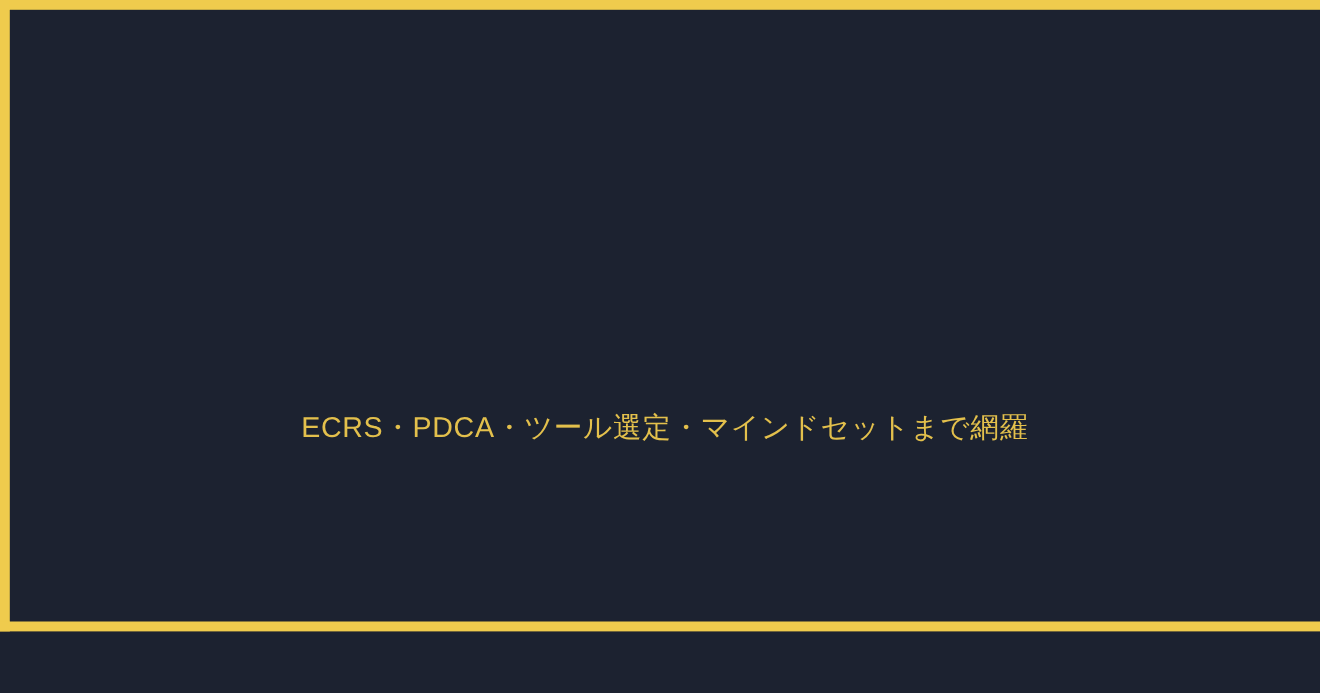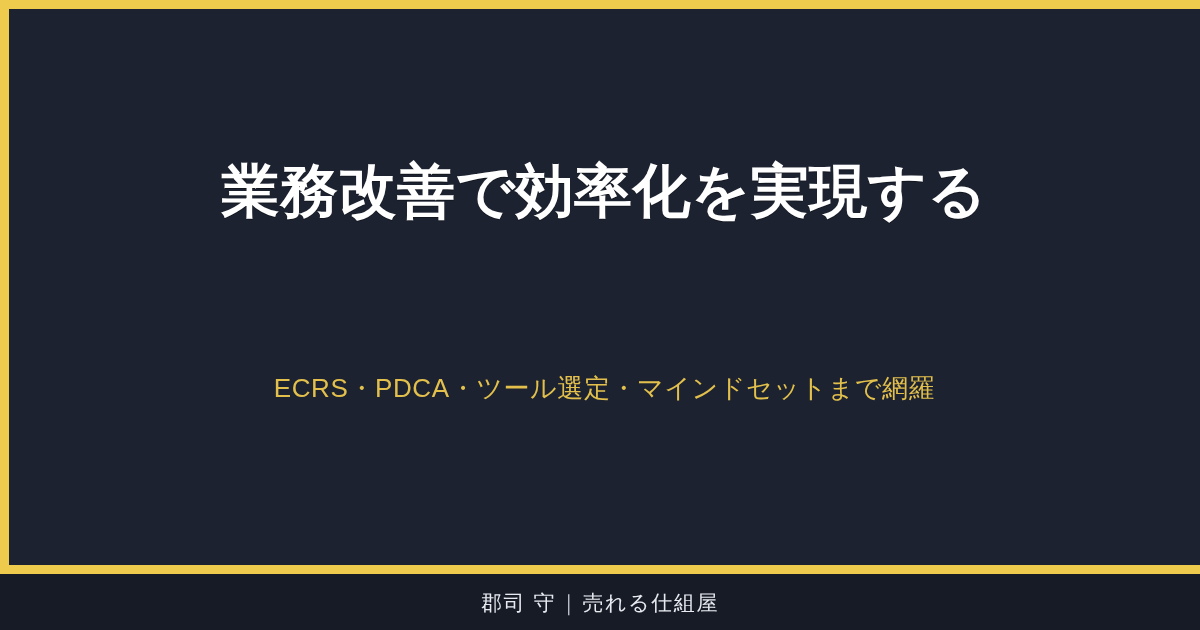"業務改善で効率化を実現する" span.title-line { html: <span>業務改善で効率化を実現する</span> -> none }
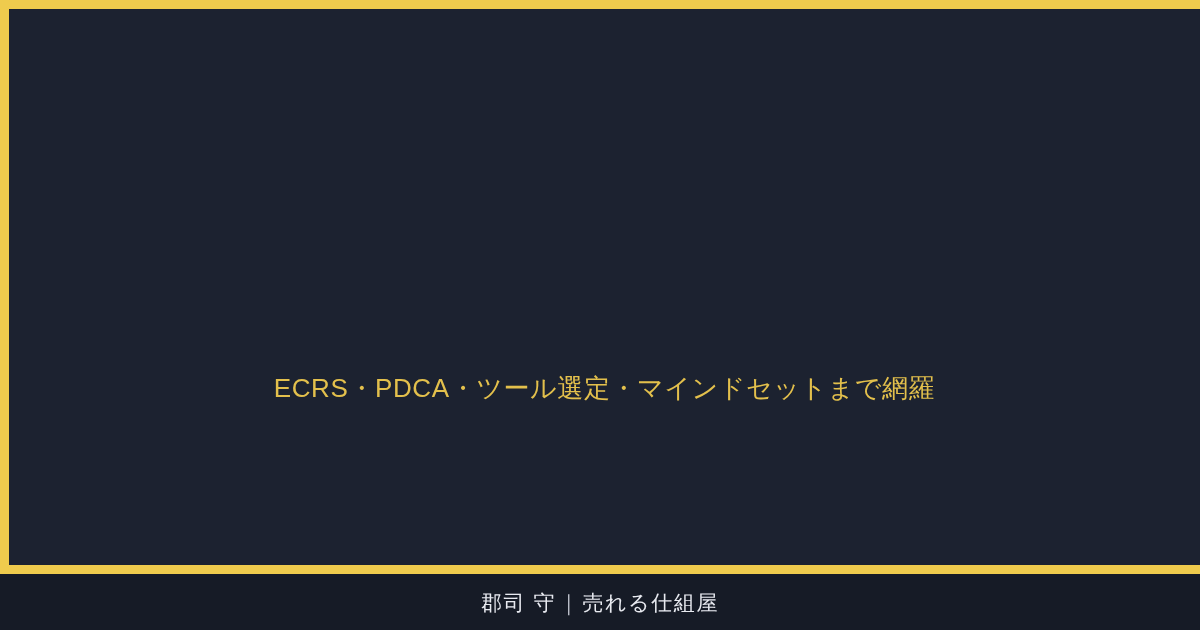"郡司 守｜売れる仕組屋" div.footer { html: <div> <div> <span>郡司 守</span><span>｜</span><span>売れる仕組屋</span> </div> </div> -> none }
